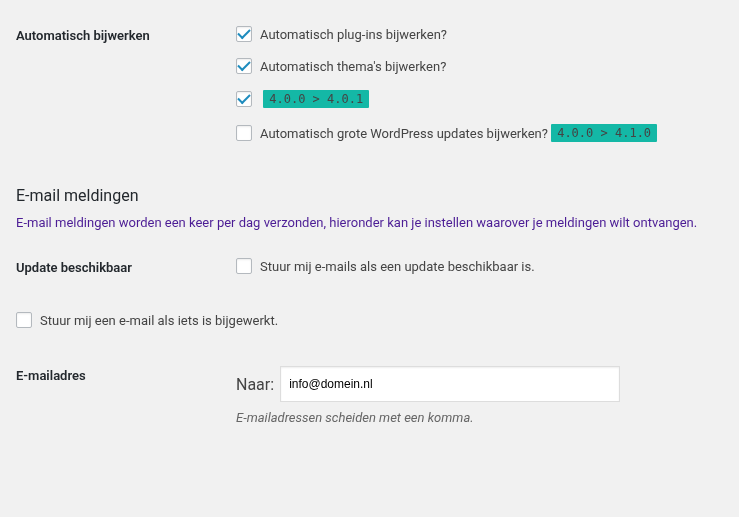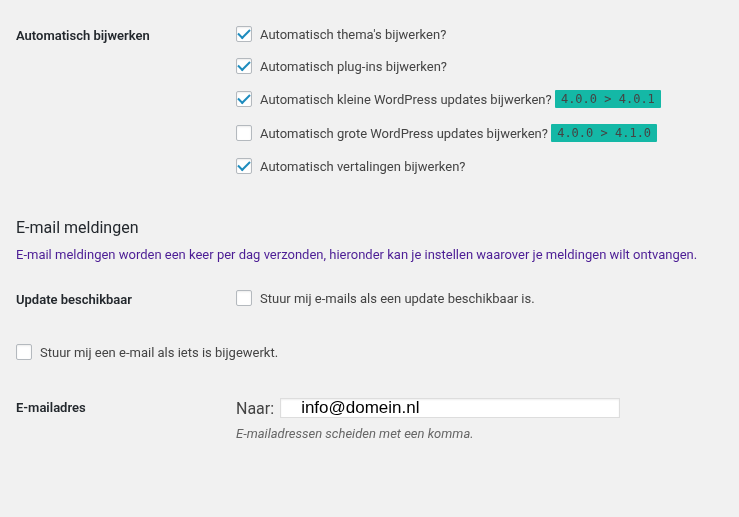"Automatisch thema's bijwerken?" div.checkbox-item { order: before "Automatisch plug-ins bijwerken?" -> after "Automatisch plug-ins bijwerken?" }
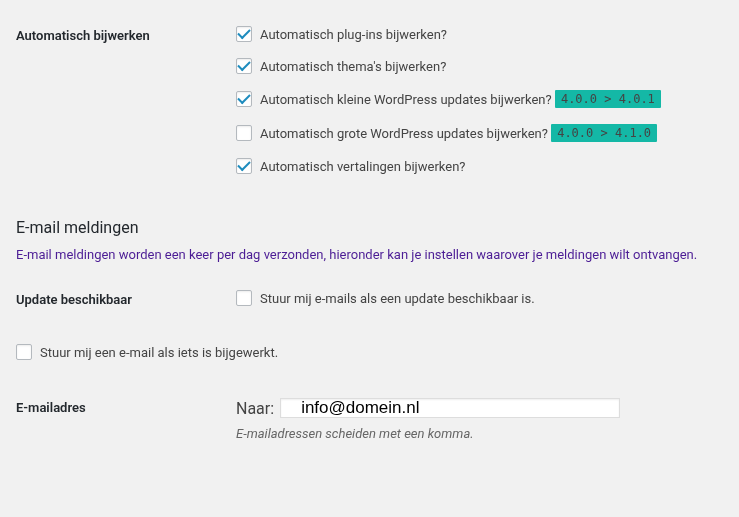"Automatisch kleine WordPress updates" span { html: <span>Automatisch kleine WordPress updates bijwerken?</span> -> none }
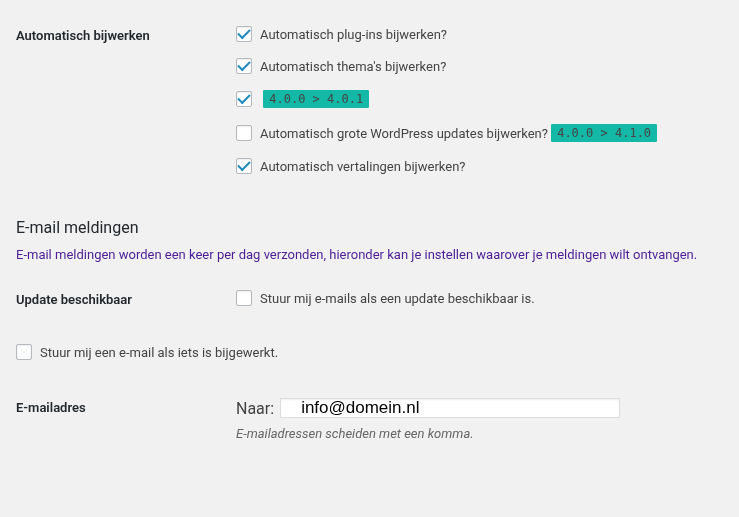"Automatisch vertalingen bijwerken?" div.checkbox-item { html: <div> <span></span> <span>Automatisch vertalingen bijwerken?</span> </div> -> none }
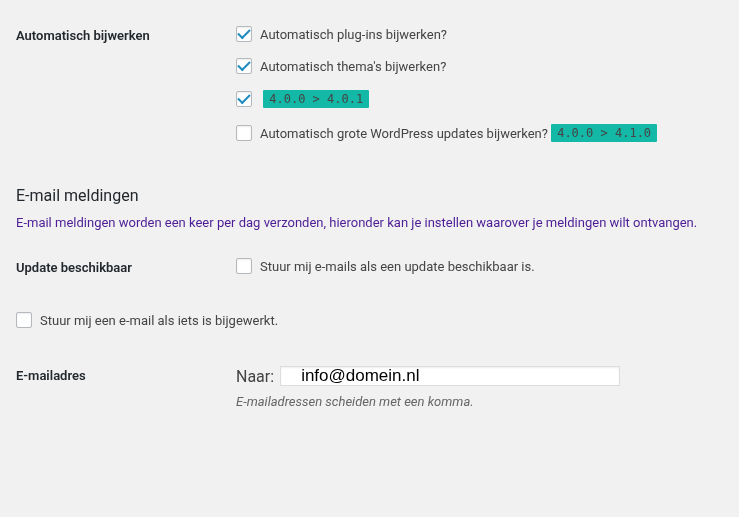"info@domein.nl" .email-row input { font-size: 17px -> 12px; height: 20px -> 36px; padding: 4px 20px -> 4px 8px }
